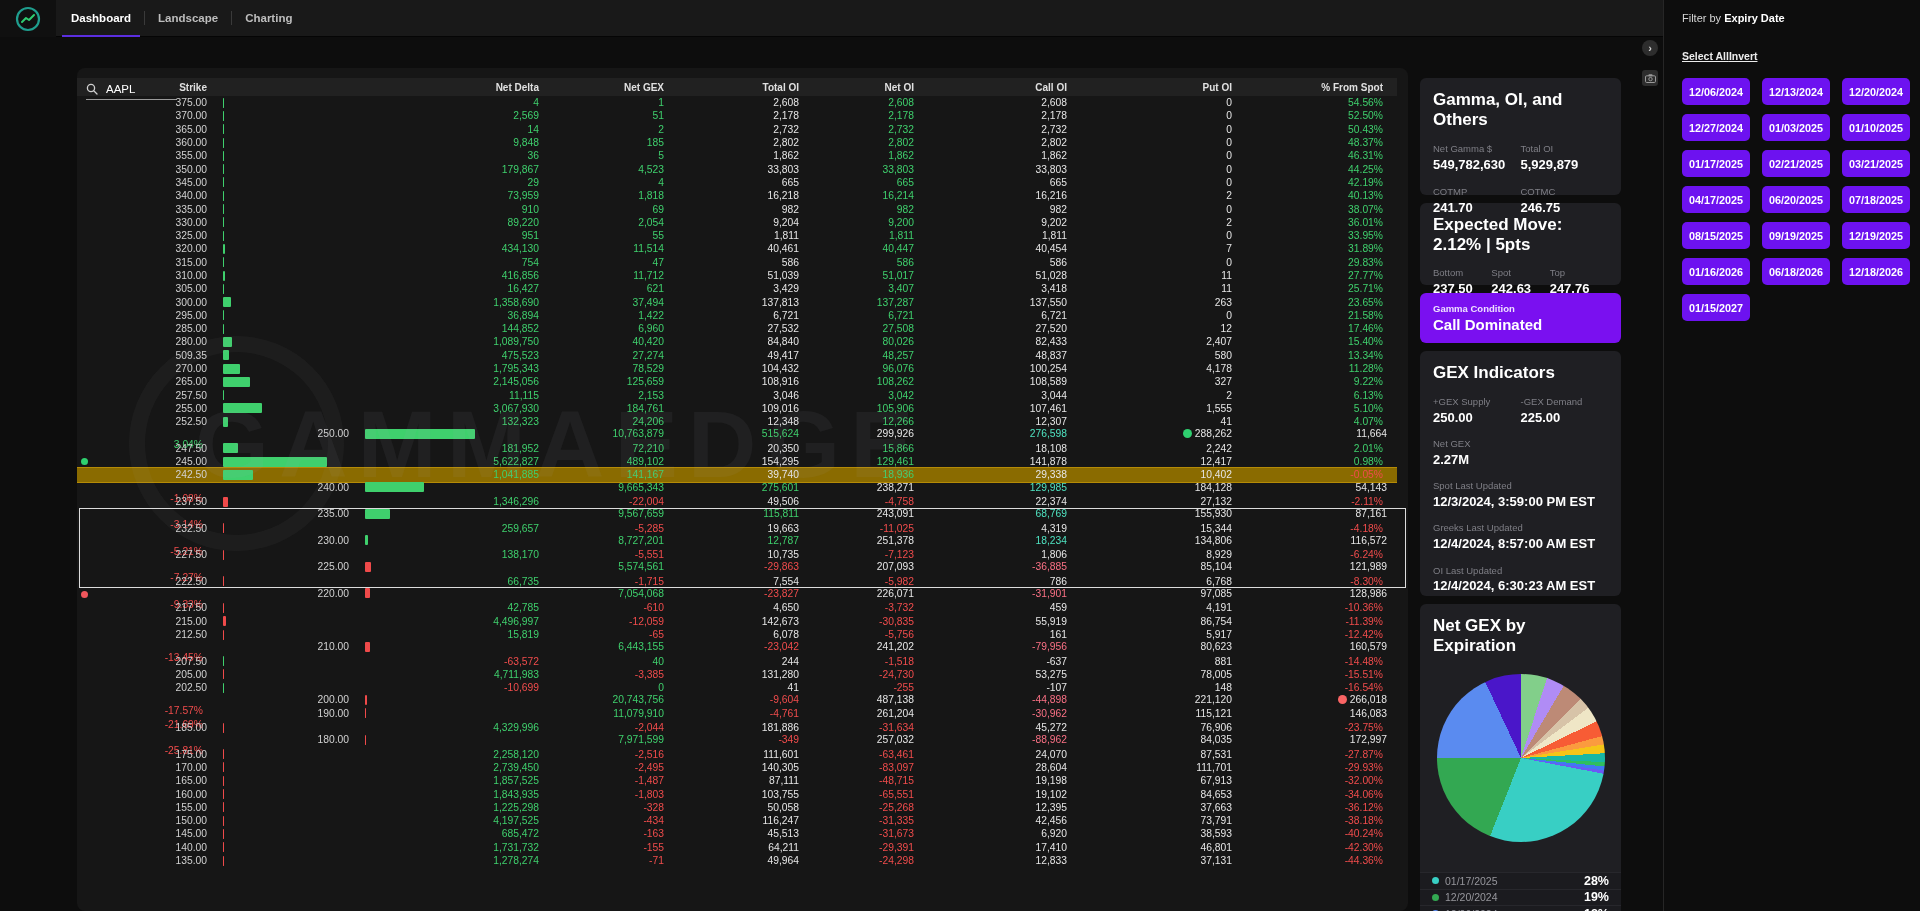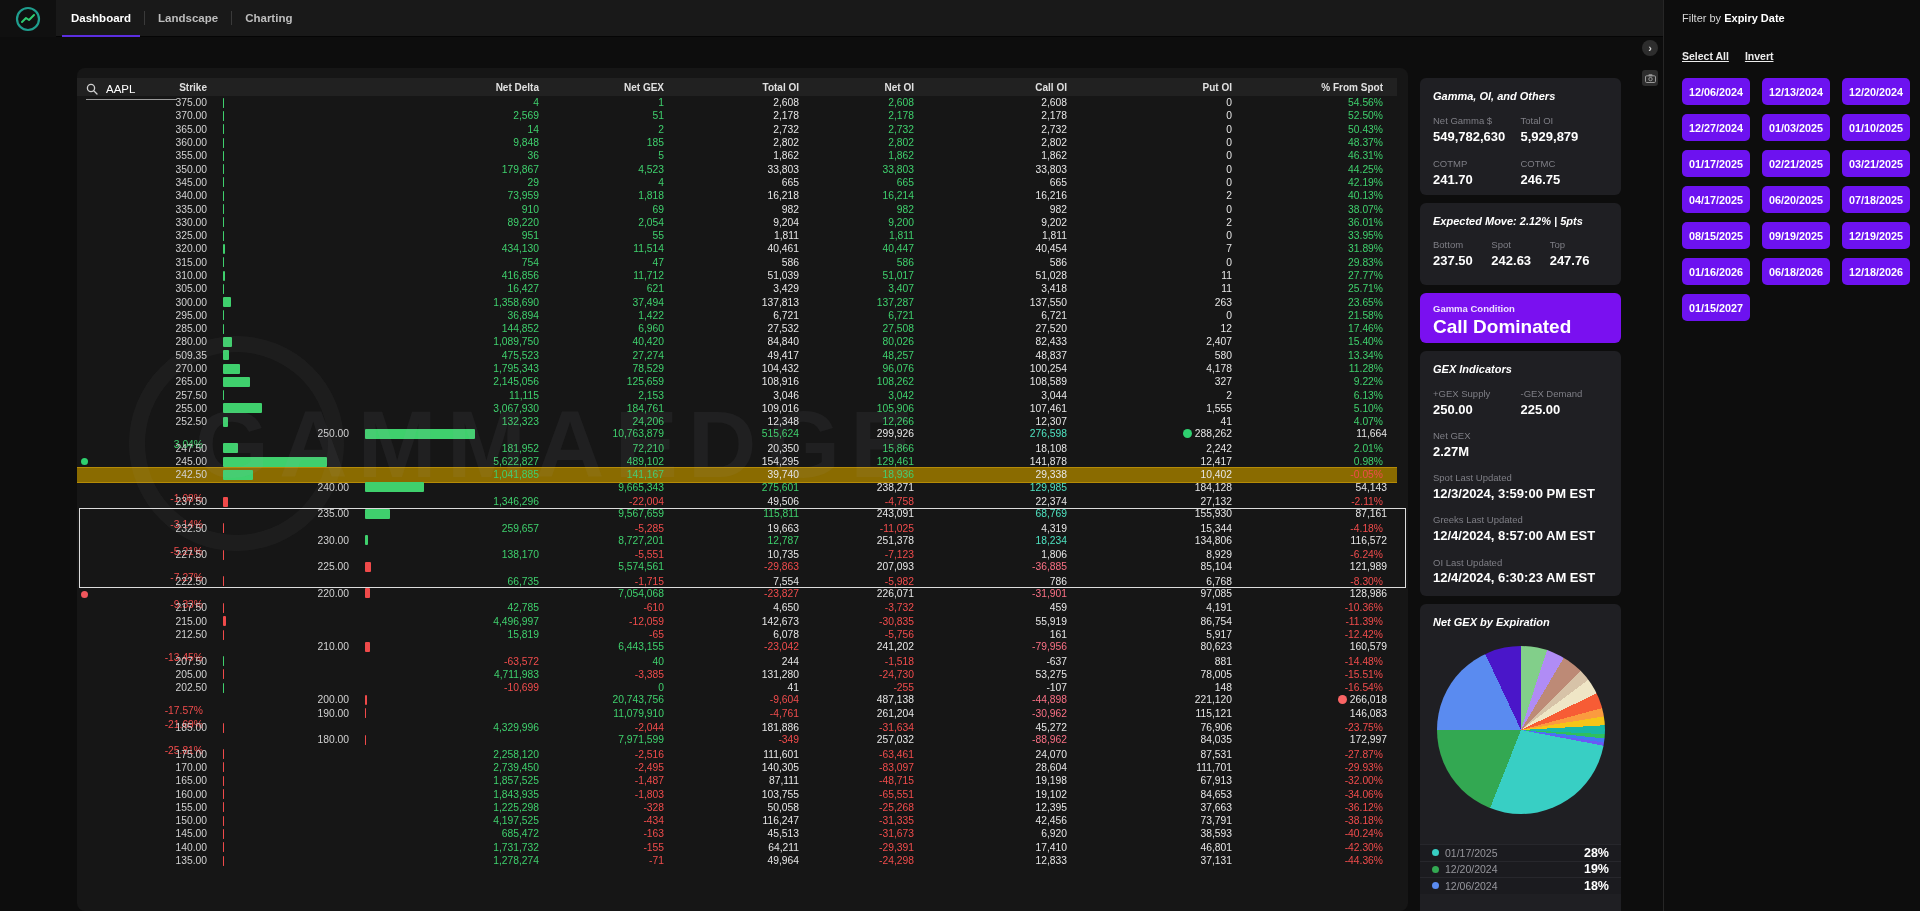"Select All" .filter-links { gap: 16px -> none }
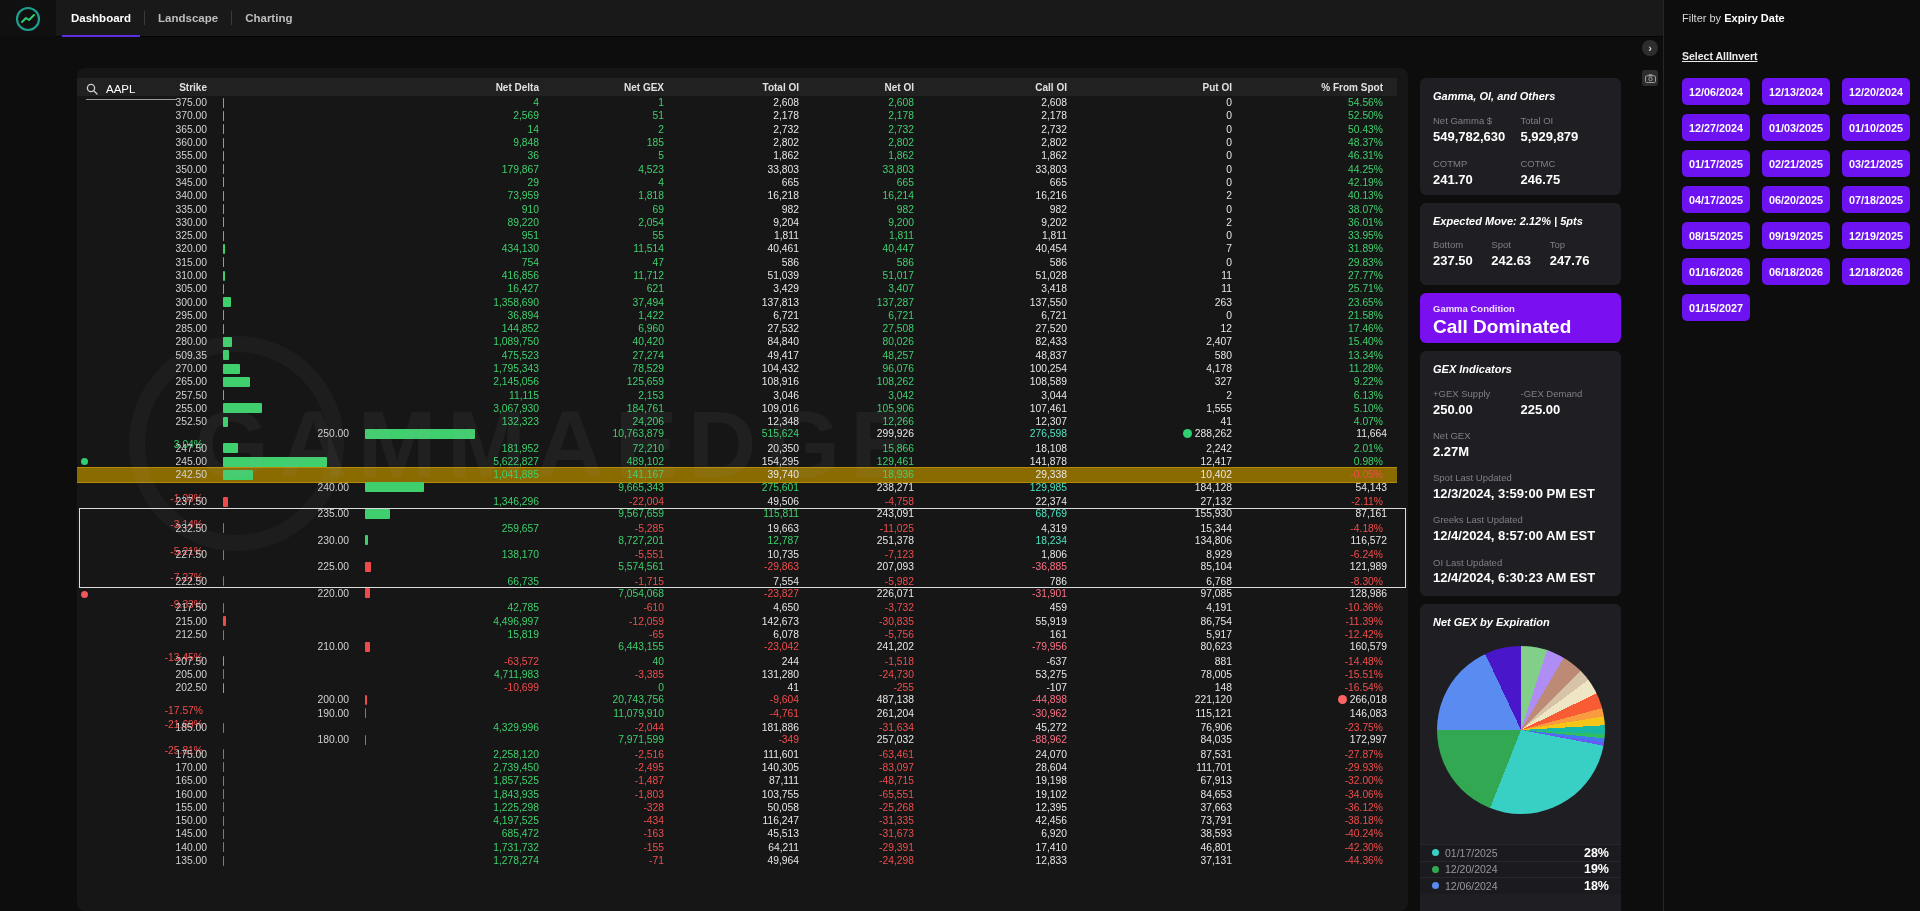"Gamma, OI, and Others" .scard .title { font-size: 11px -> 17px; font-style: italic -> none }
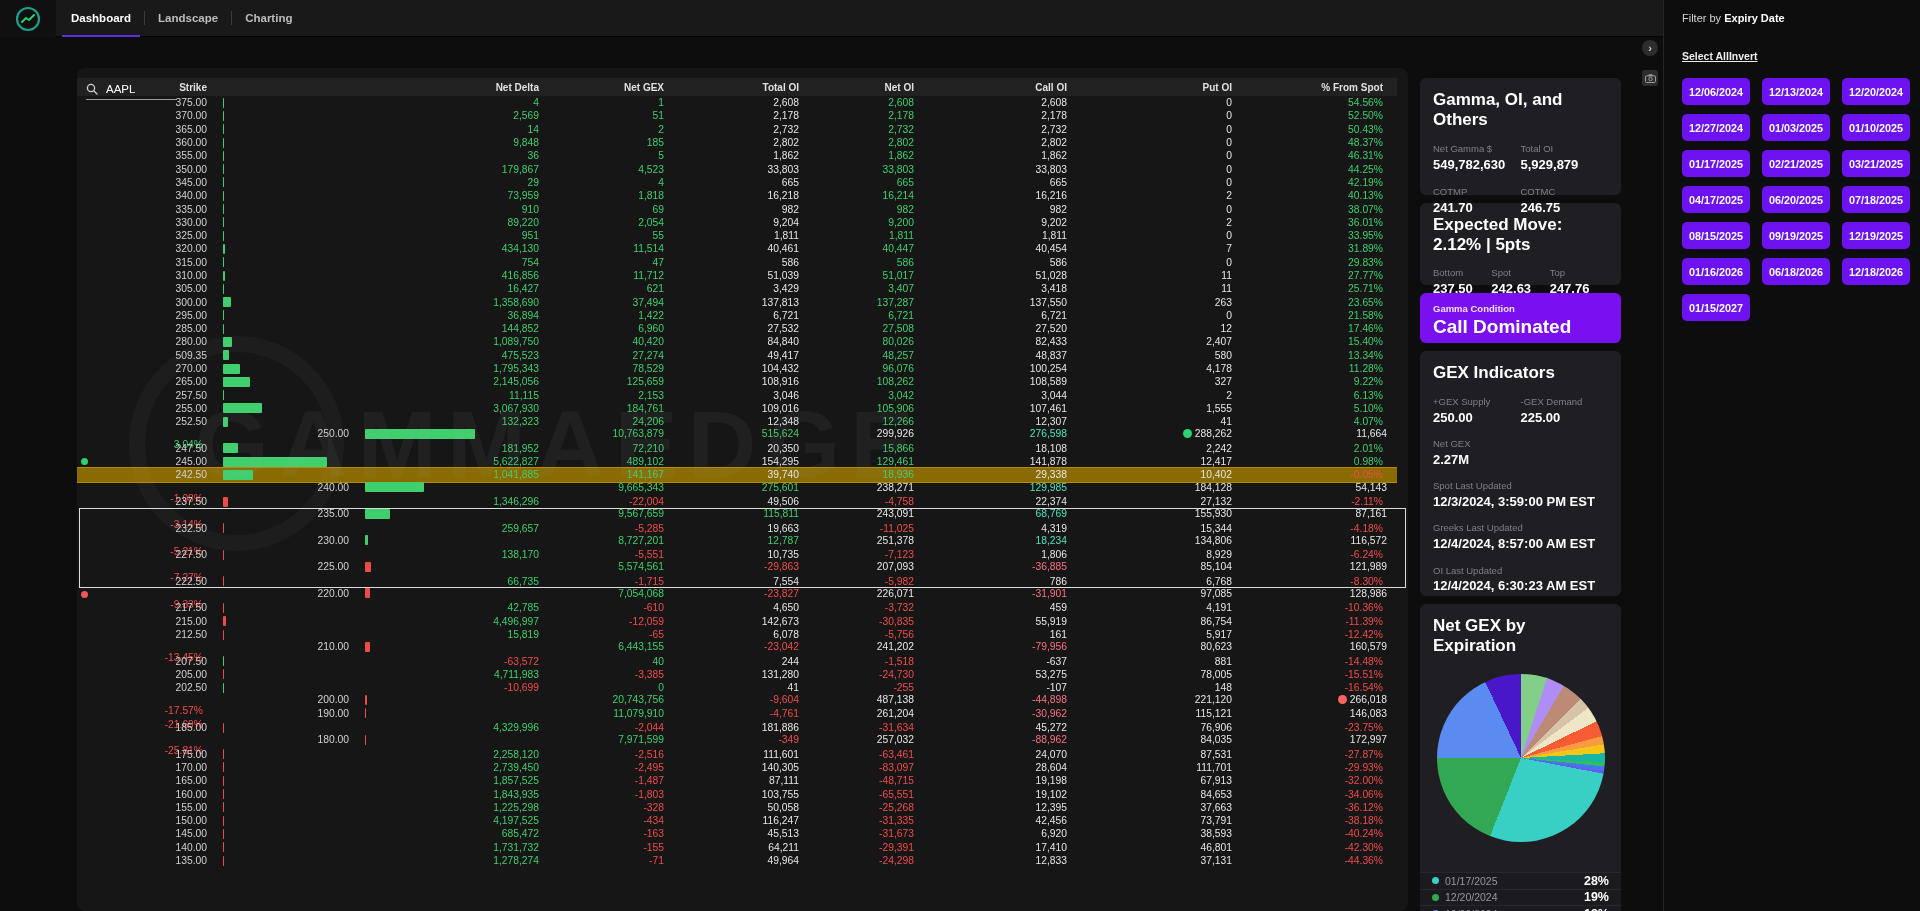"Call Dominated" .scard.condition .val { font-size: 19px -> 15px }
